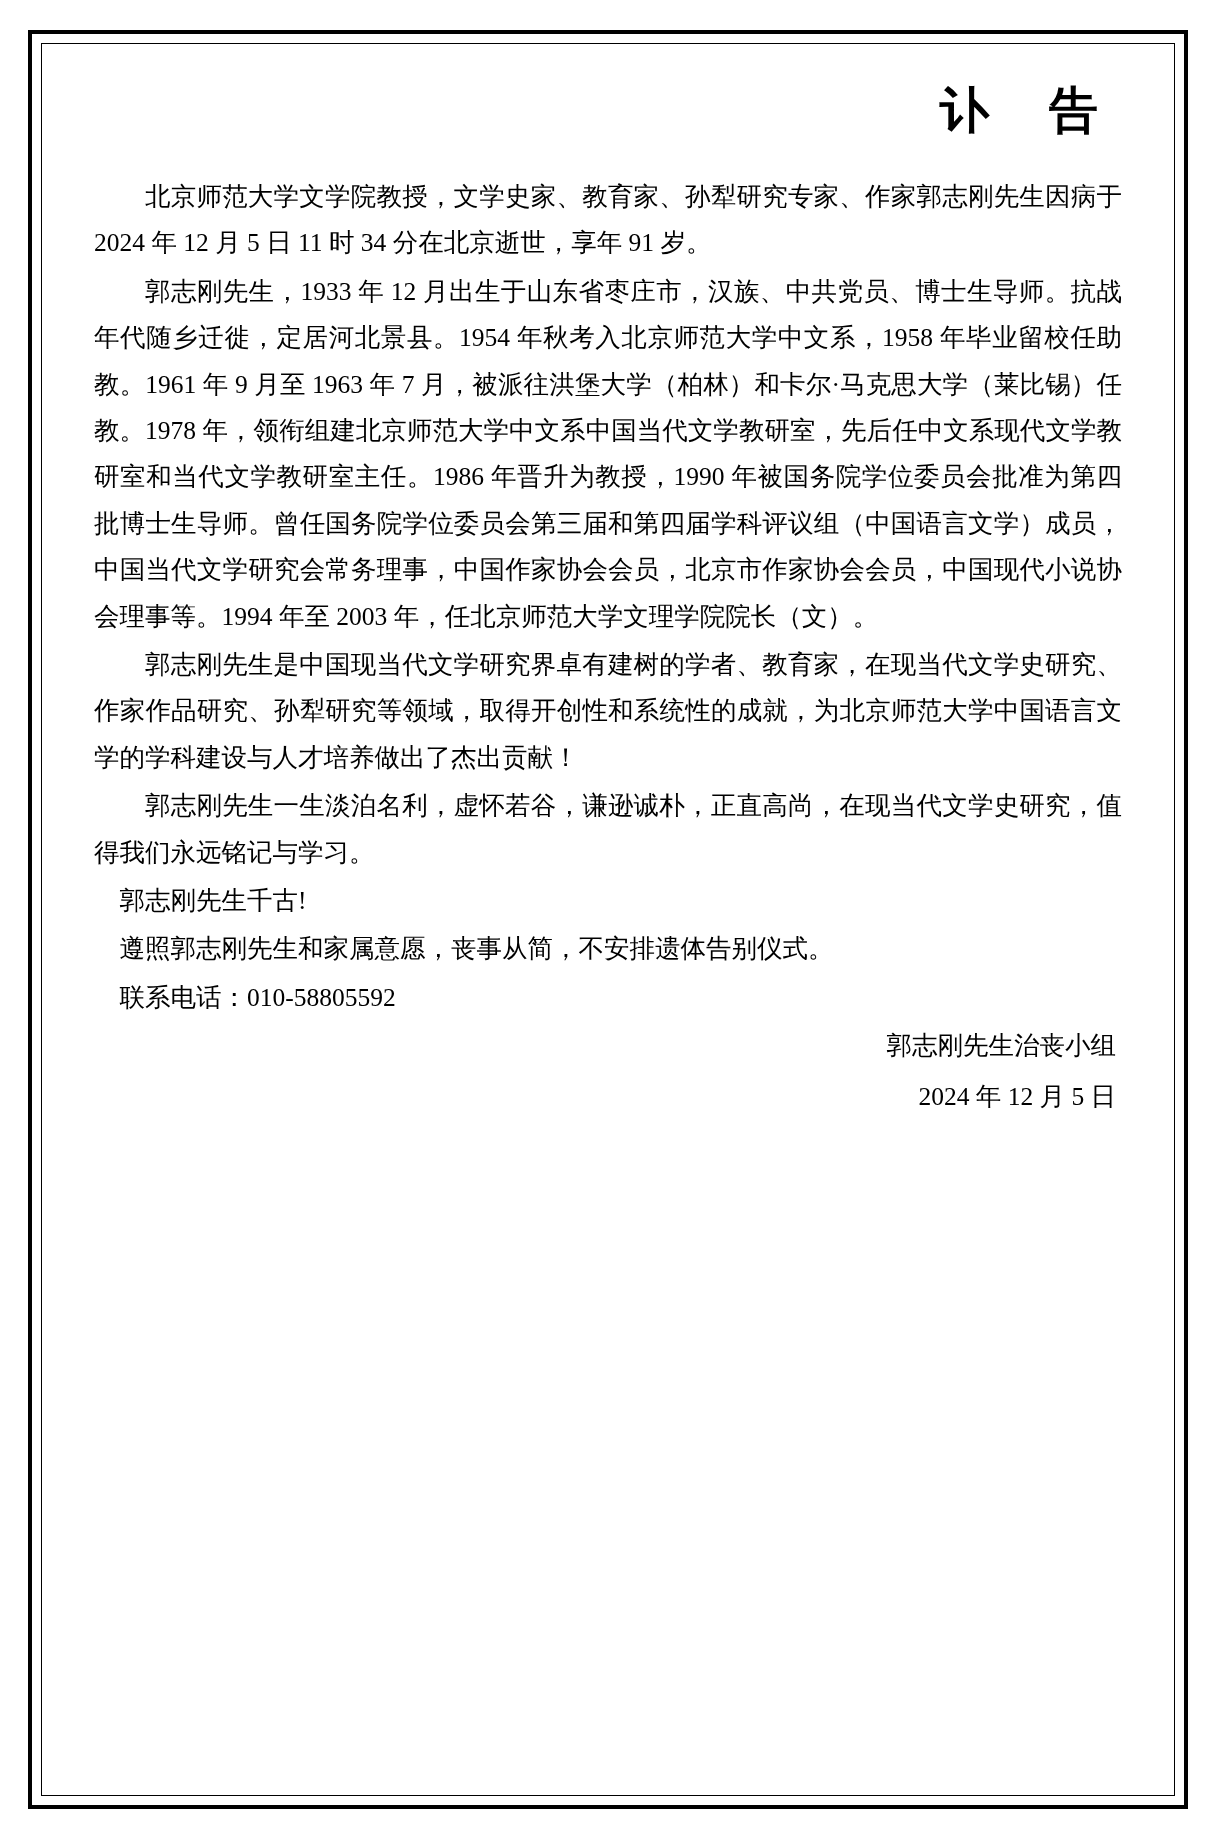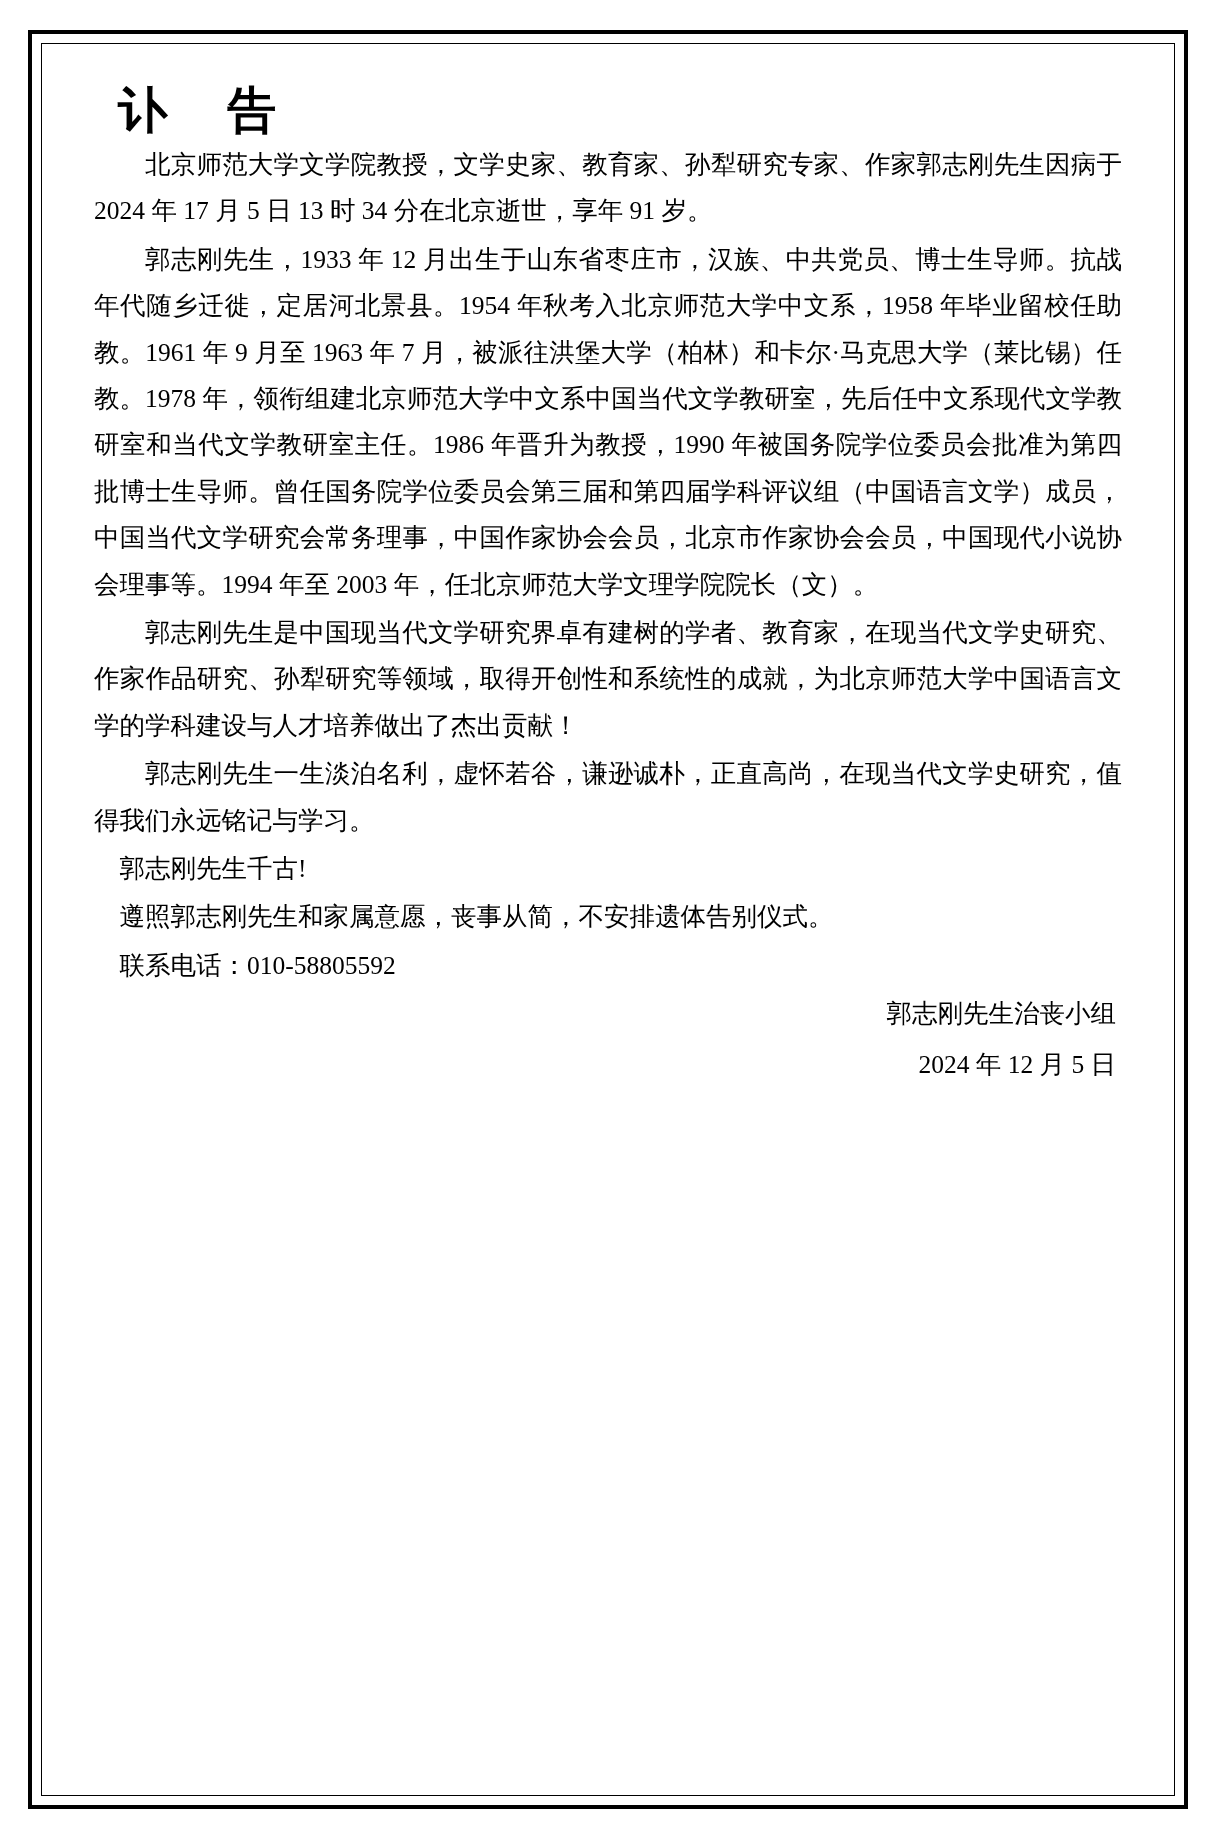"讣 告" .notice-title { margin: 6px 0 4px 0 -> 6px 0 36px 0; text-align: left -> right }
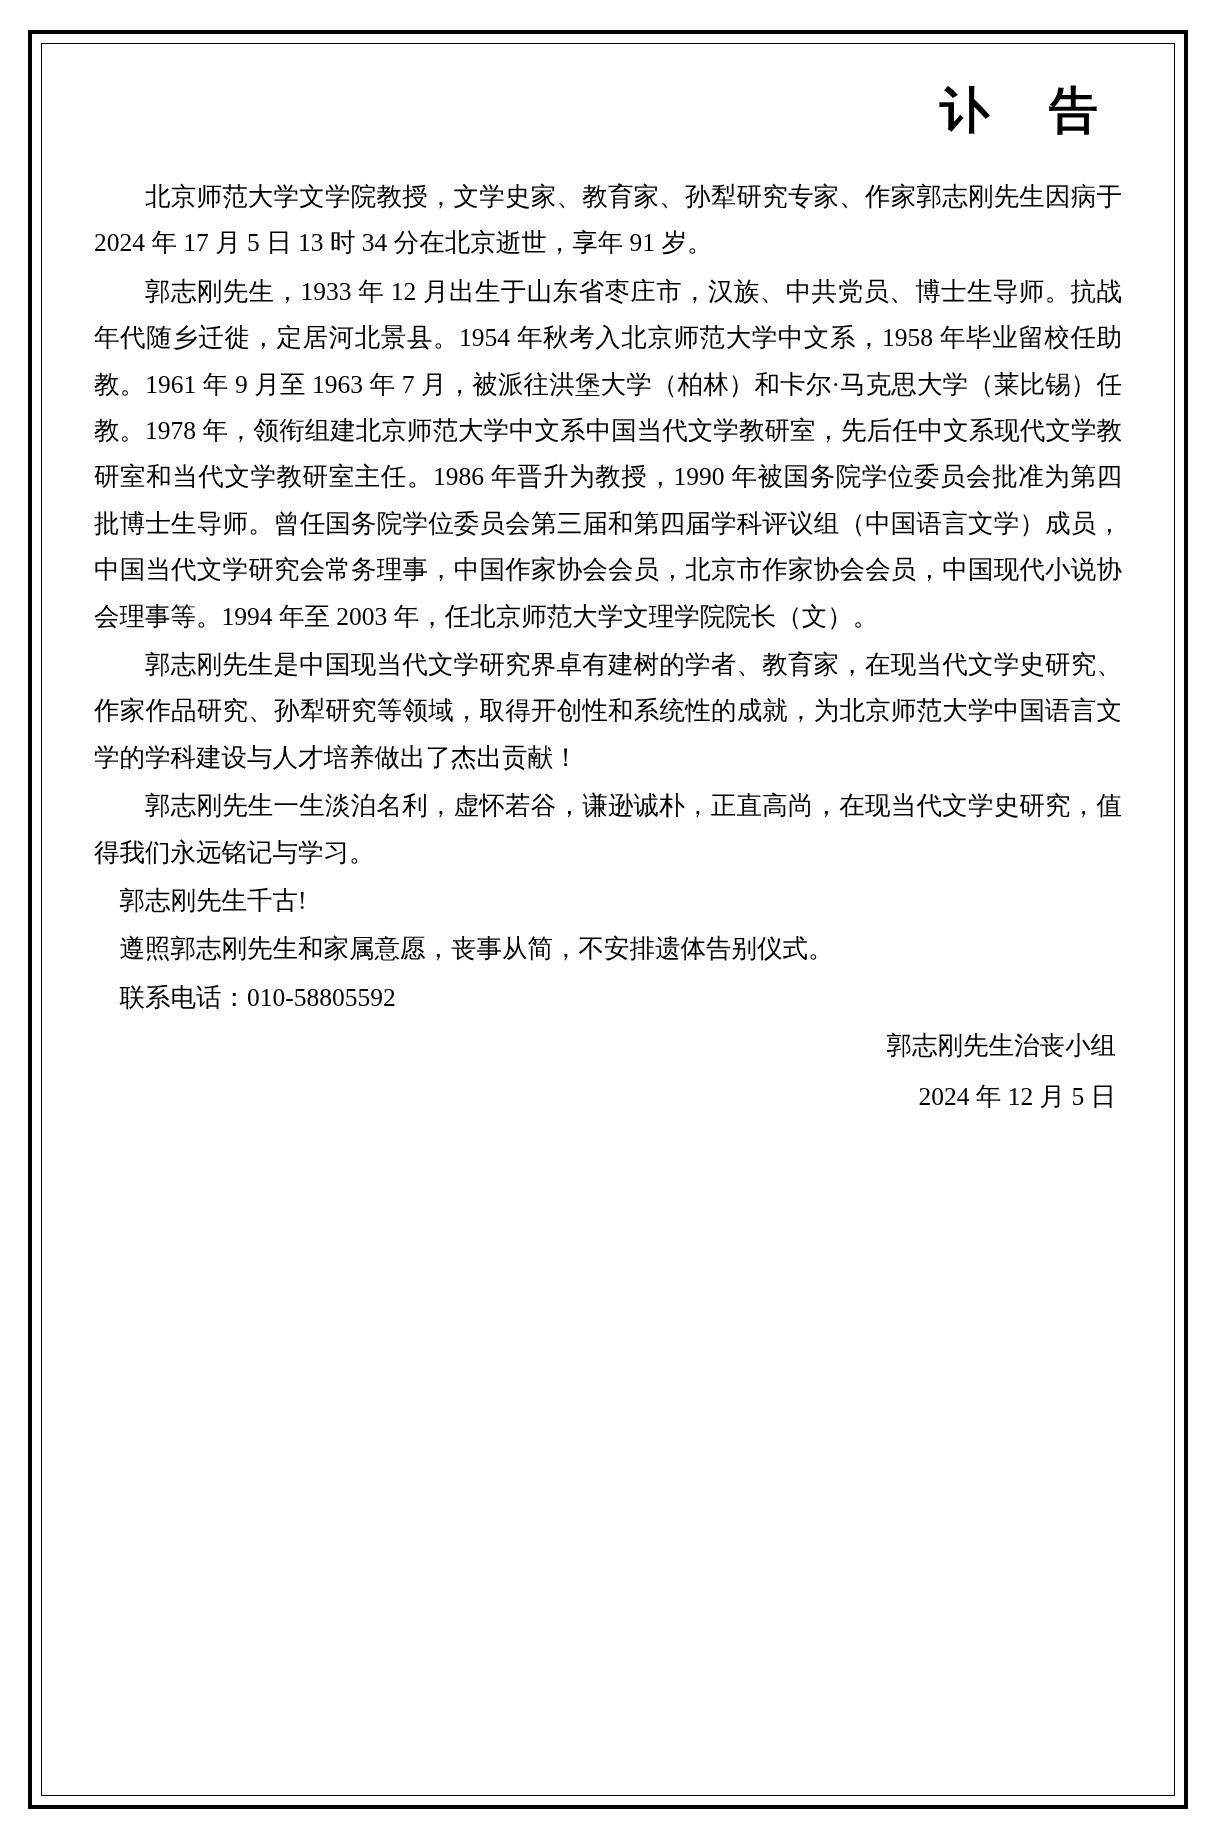"北京师范大学文学院教授，文学史家、教育家、孙犁研究专家、作家郭志刚先生因病于" p { text: 17 月 5 日 13 -> 12 月 5 日 11 }
